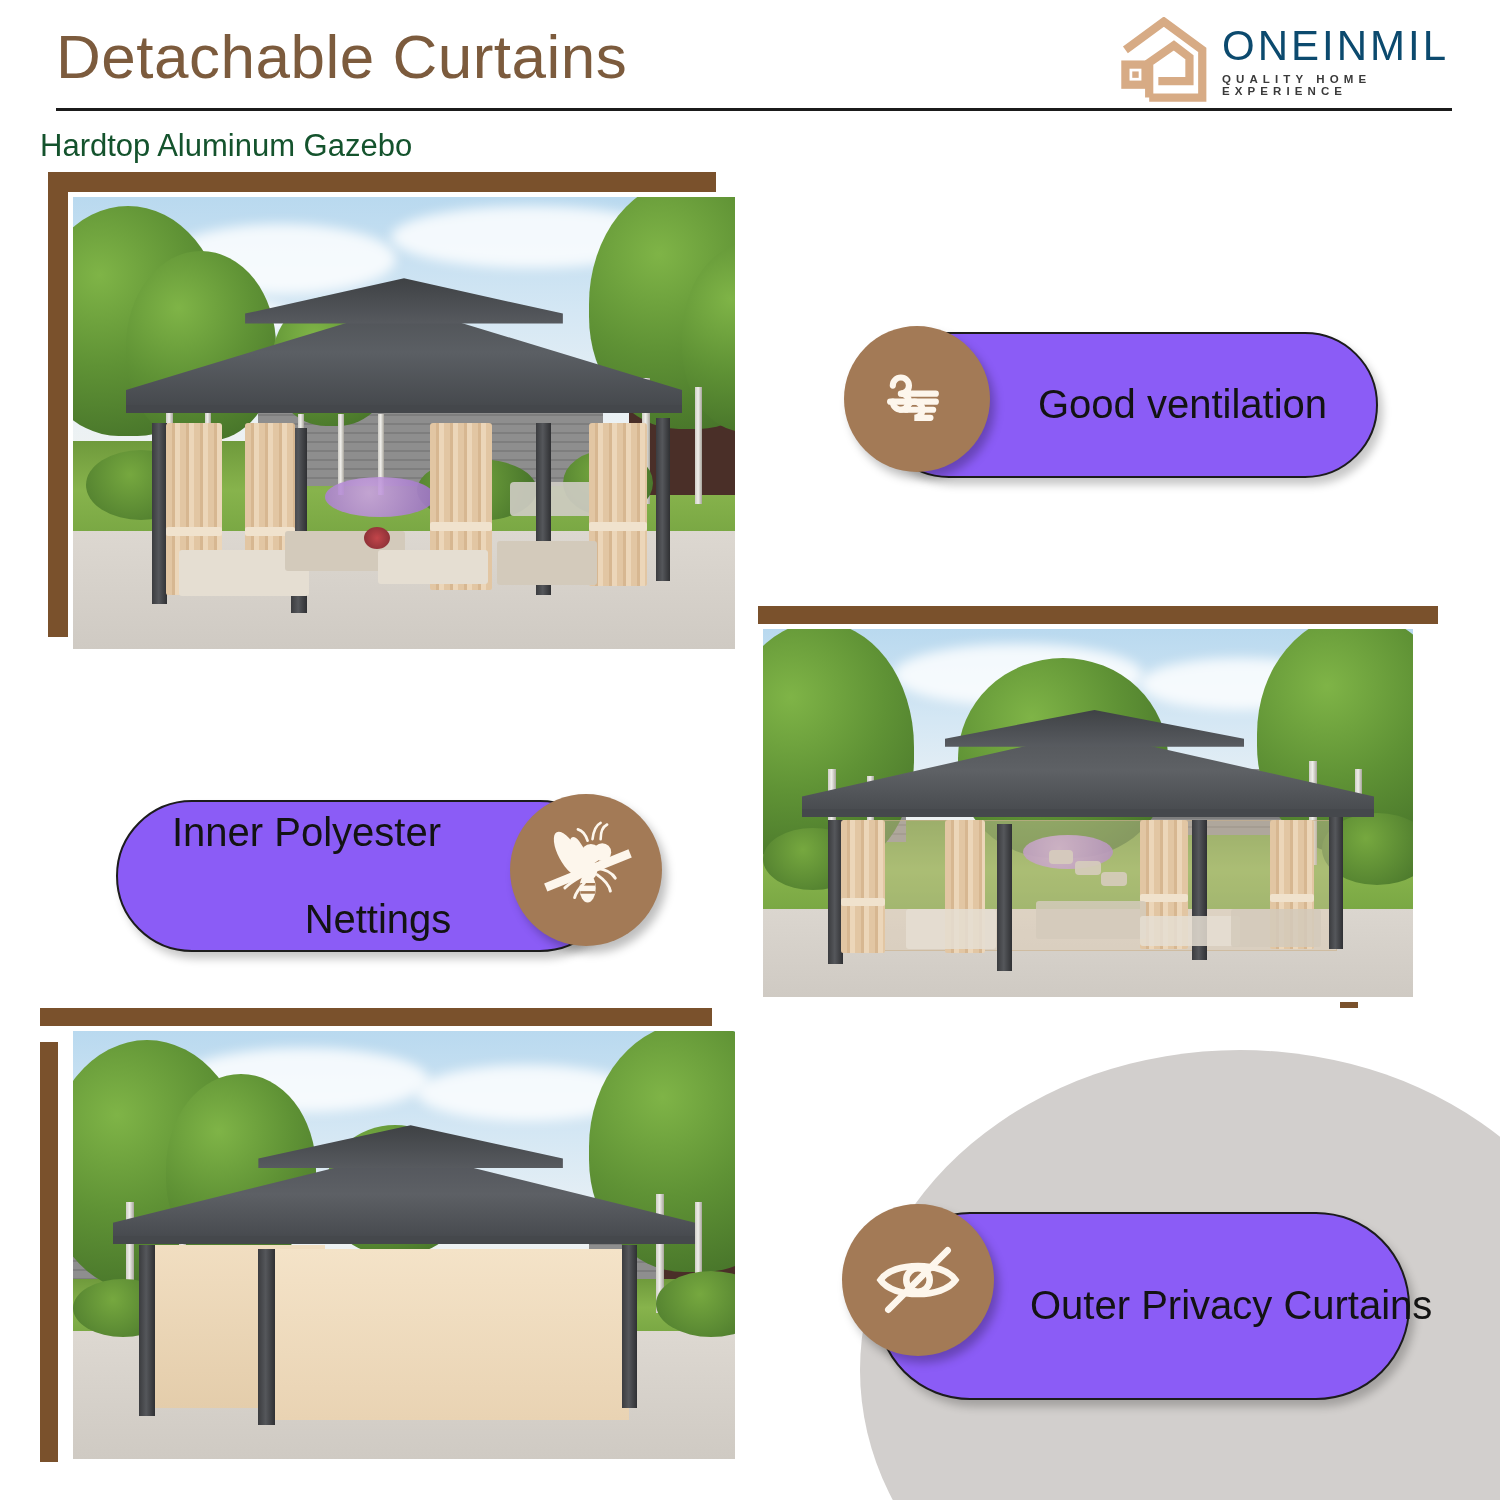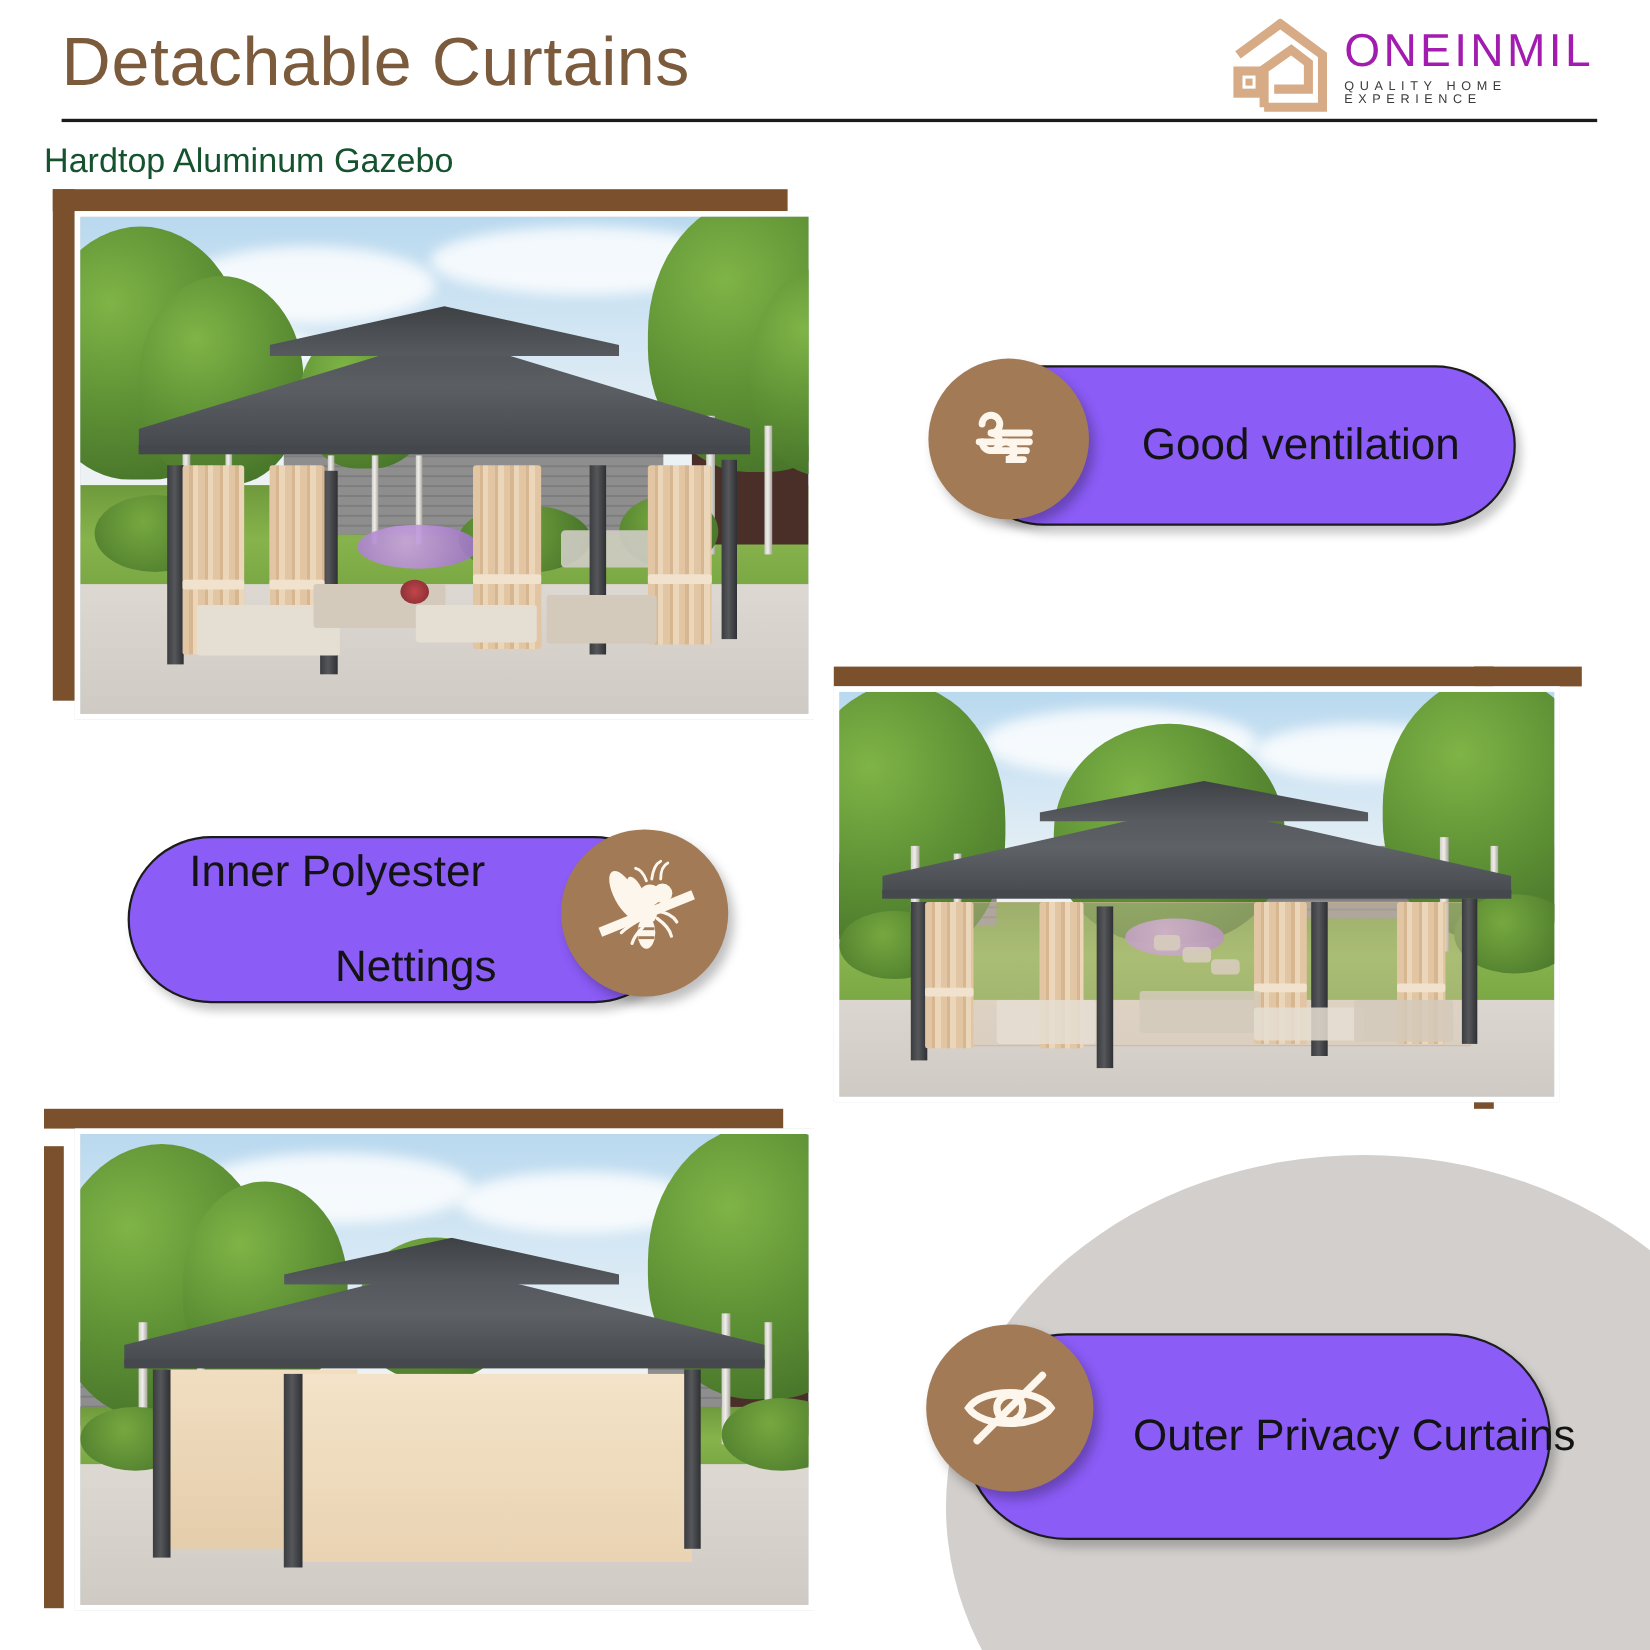"ONEINMIL" .logo-name { color: #a21caf -> #0c4a6e }
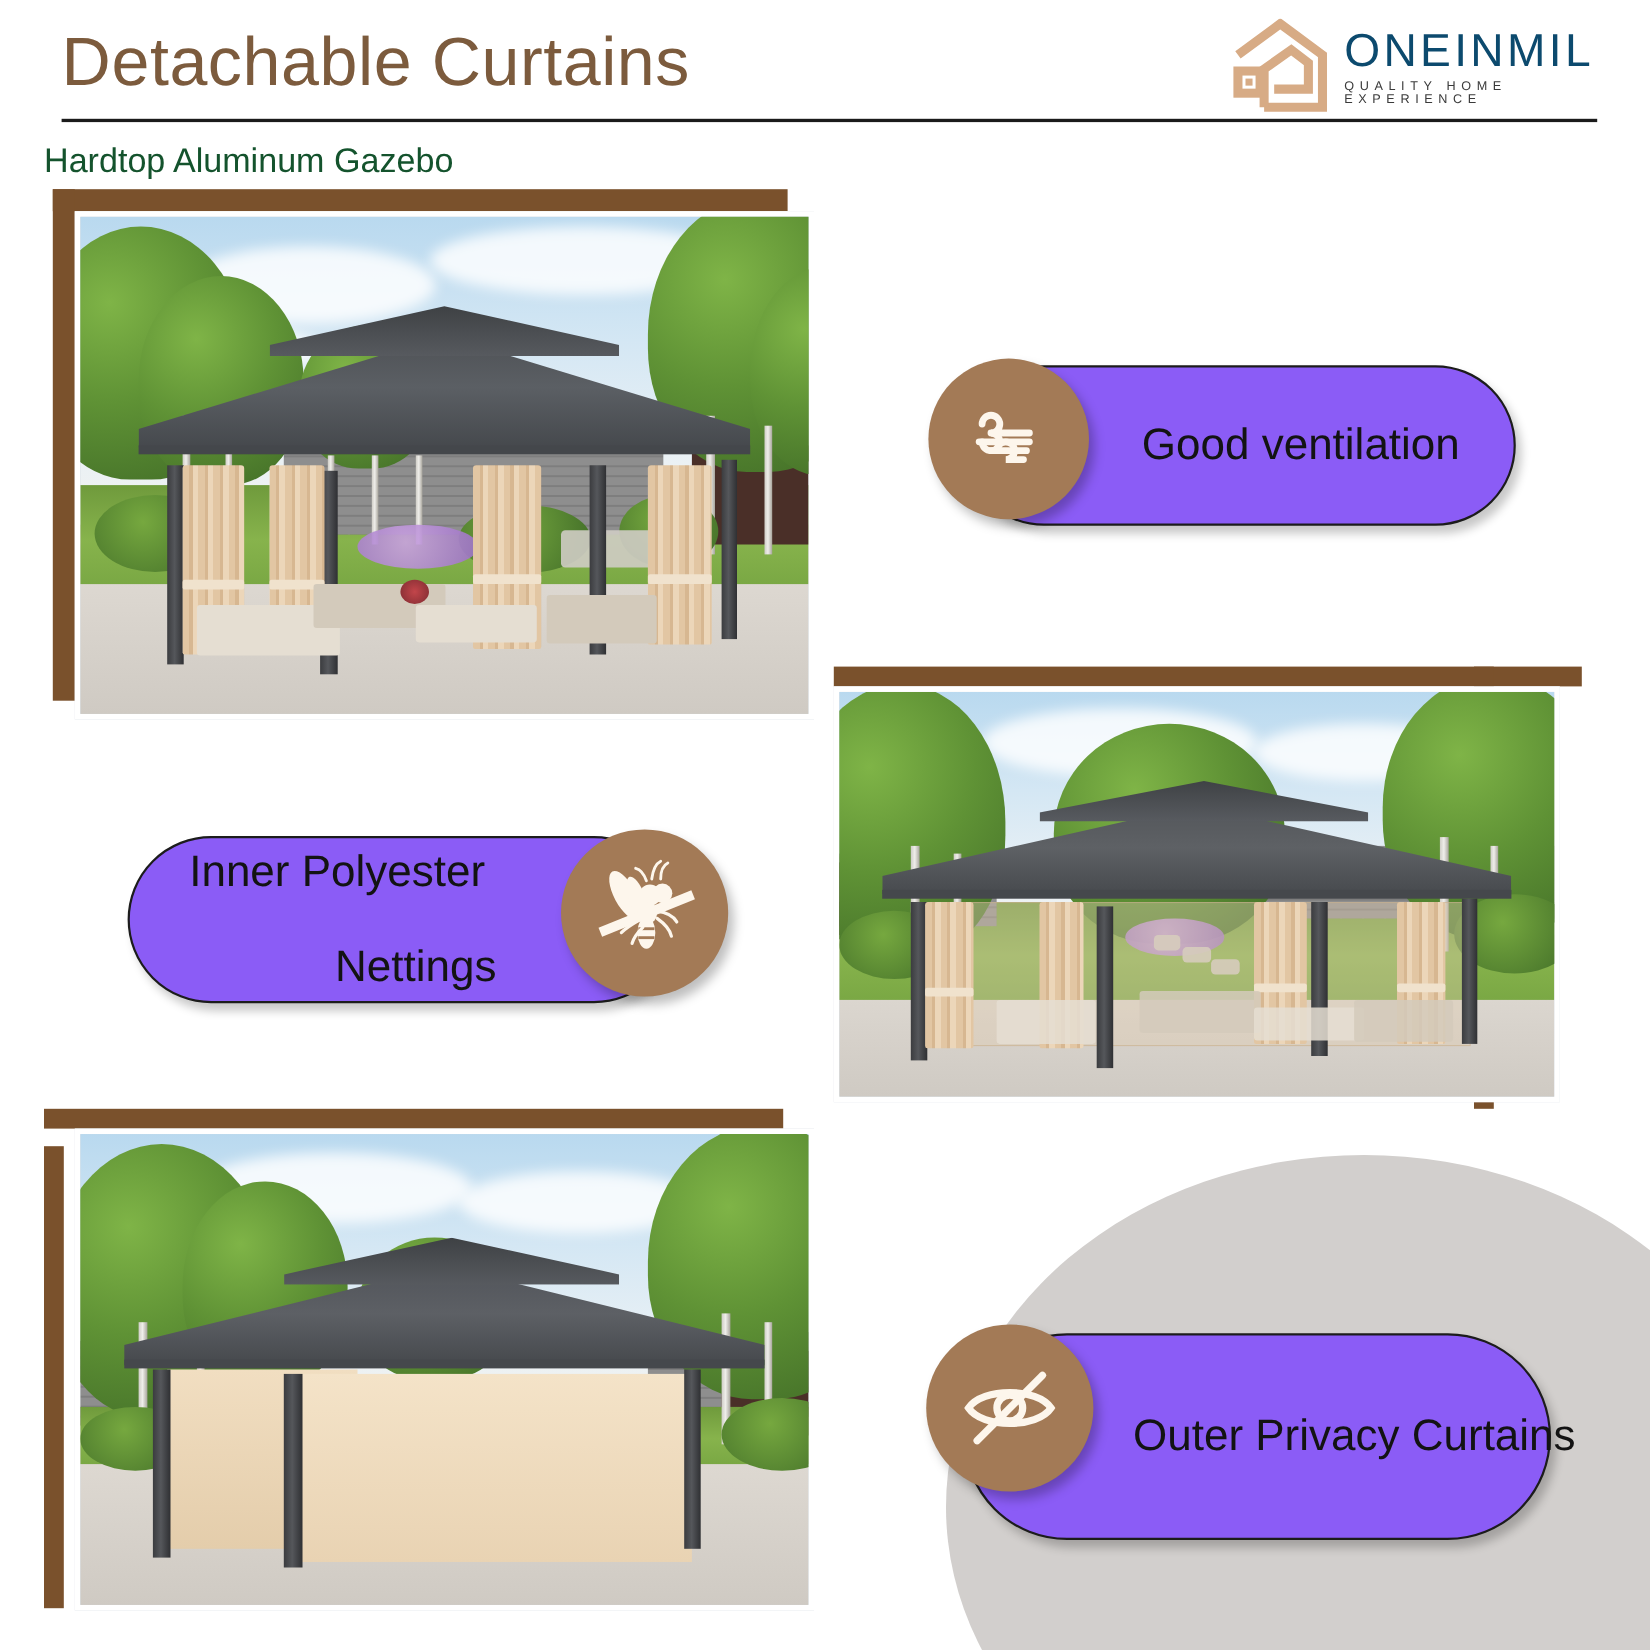"QUALITY HOME EXPERIENCE" .logo-tag { font-weight: none -> bold }
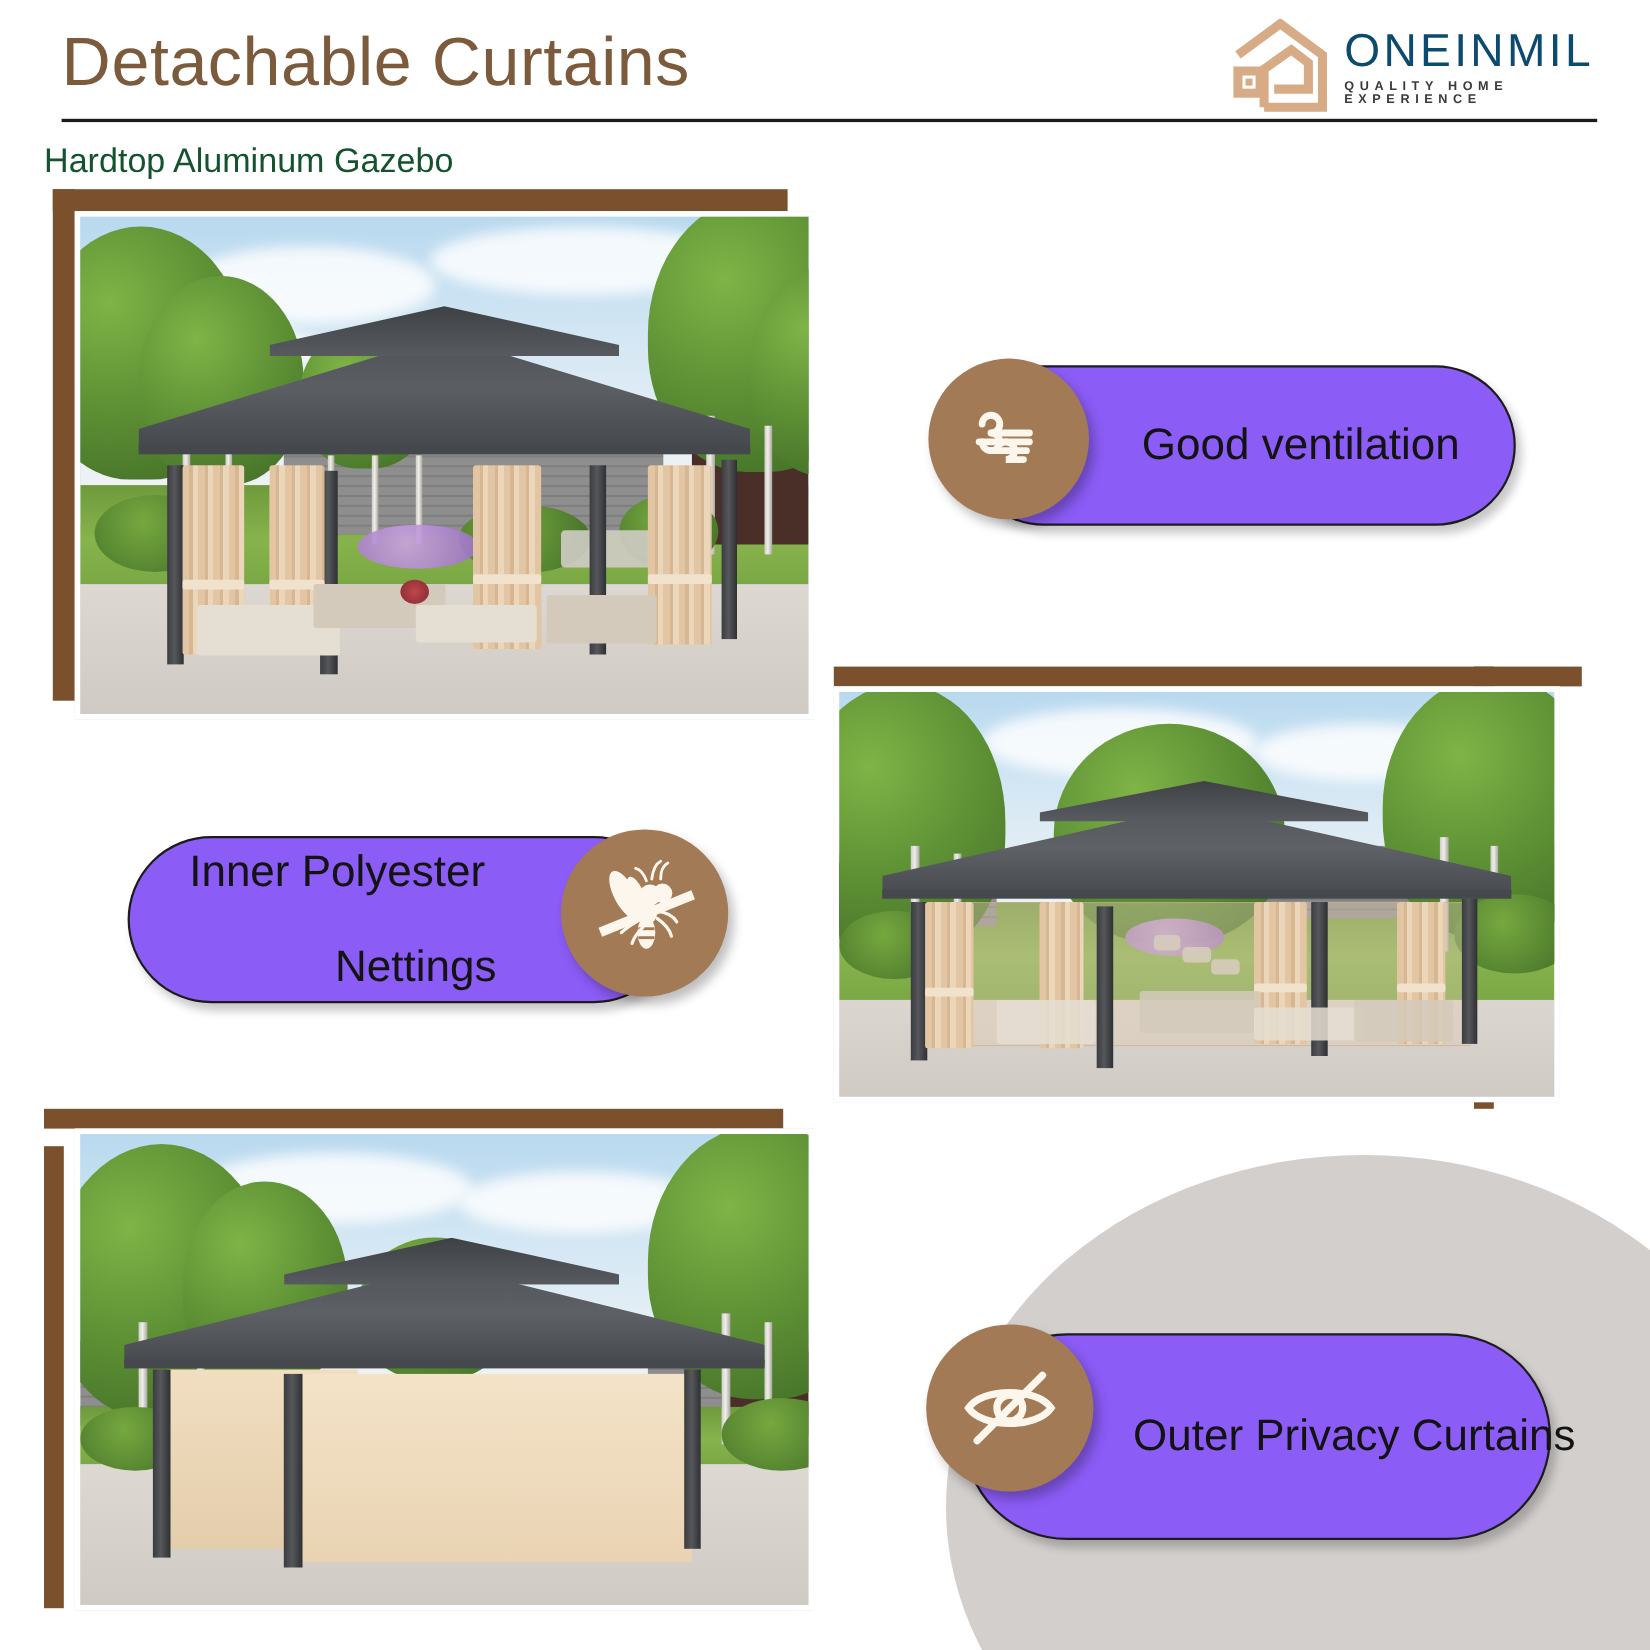"Inner Polyester" div.badge { top: 748px -> 788px }
